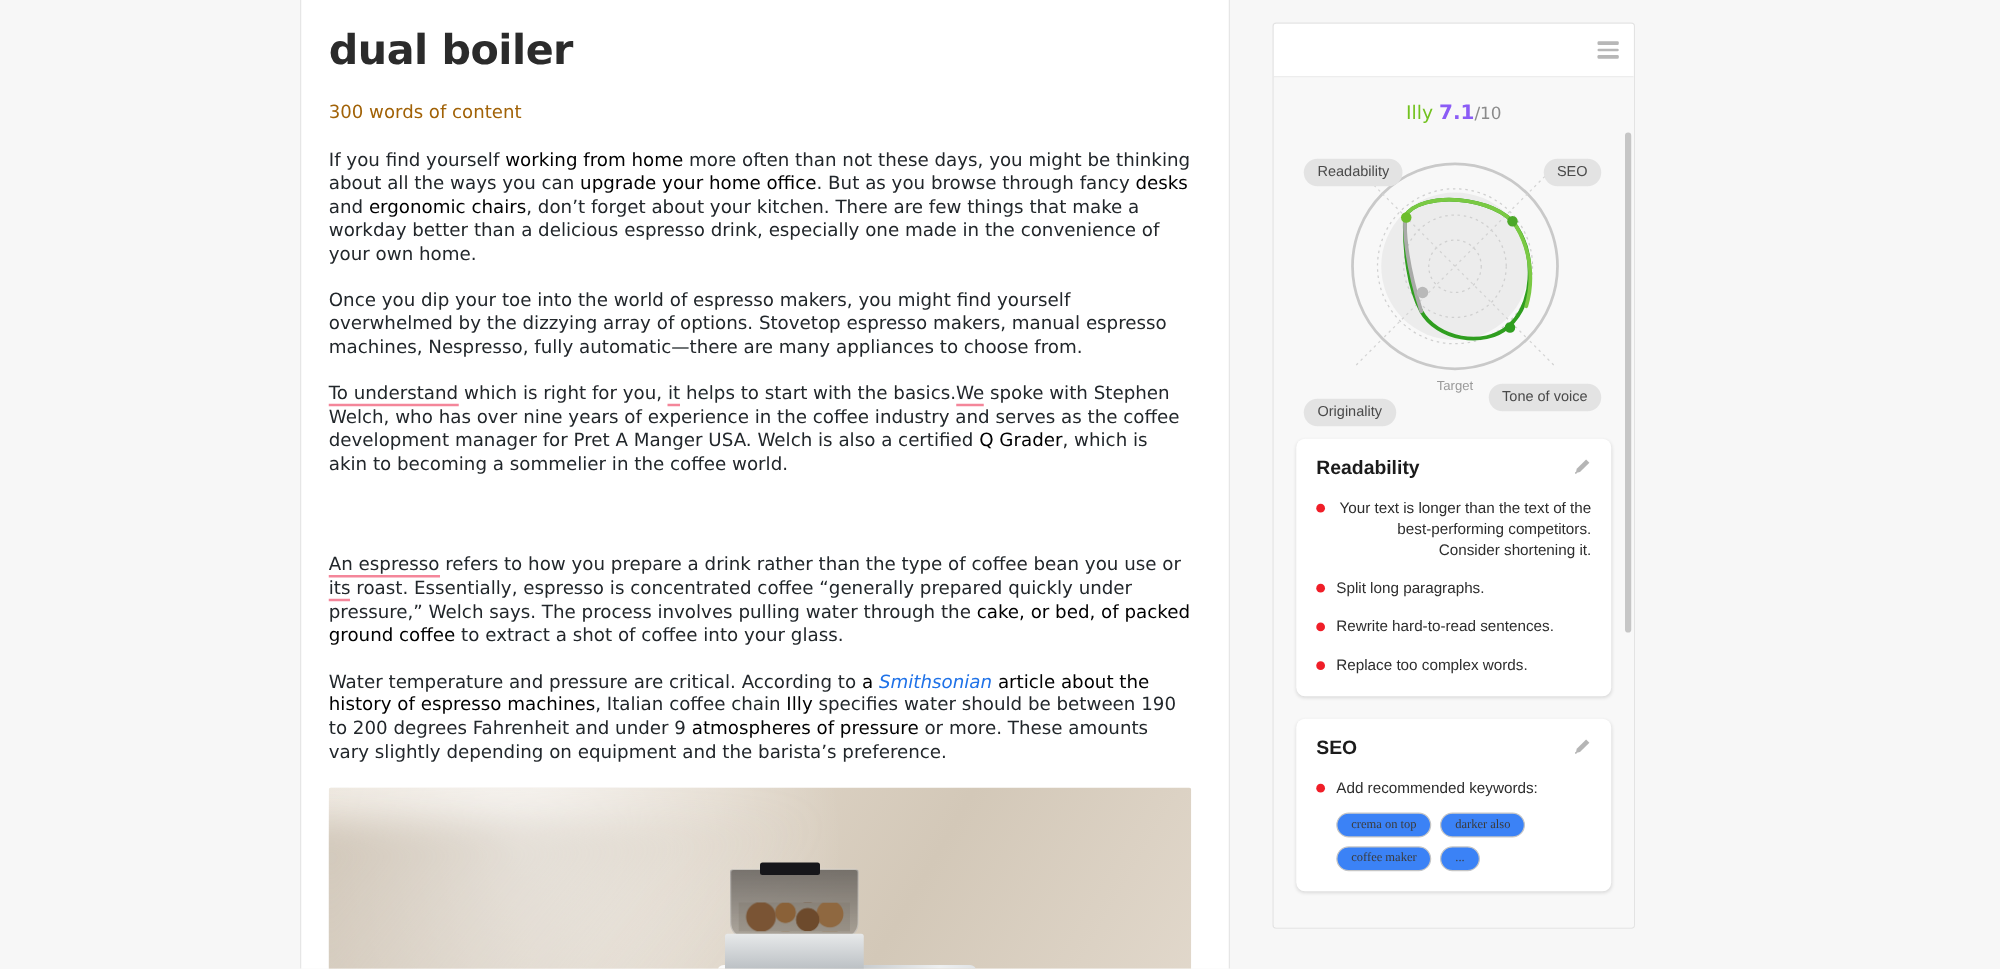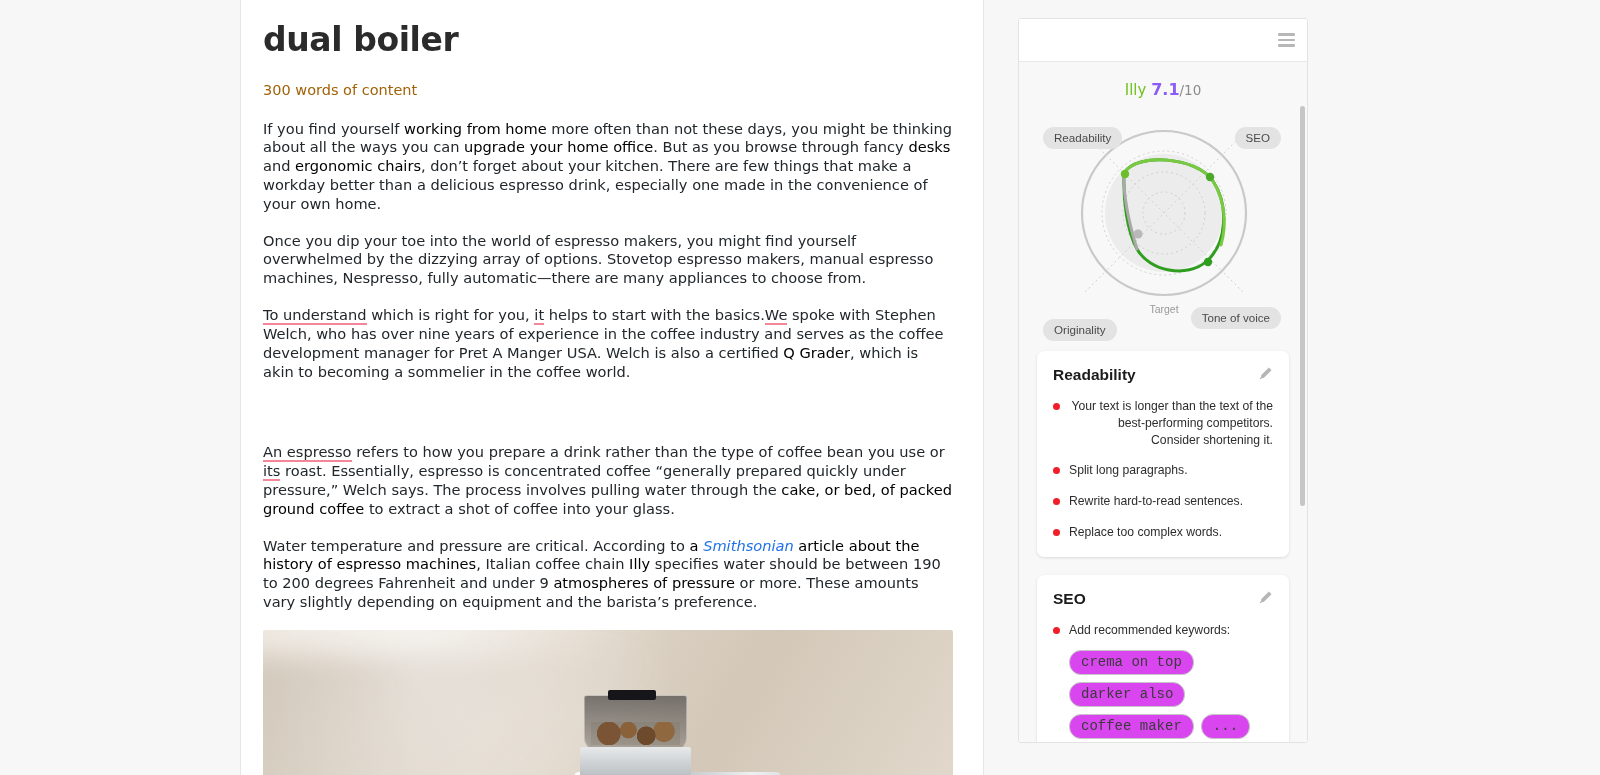"crema on top" .kw { background: #d946ef -> #3b82f6; font-family: Liberation Mono, monospace -> Liberation Serif, serif; font-size: 14px -> 10px }
